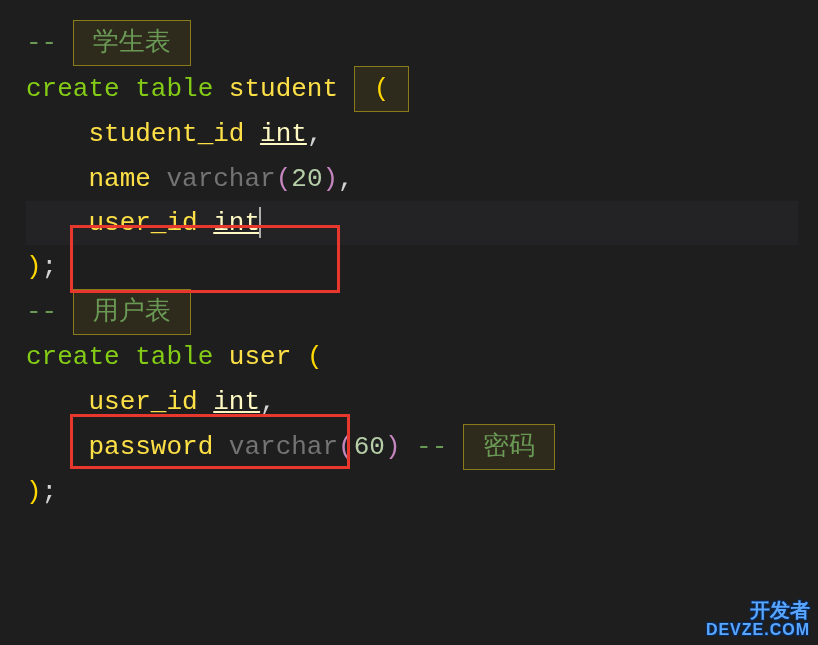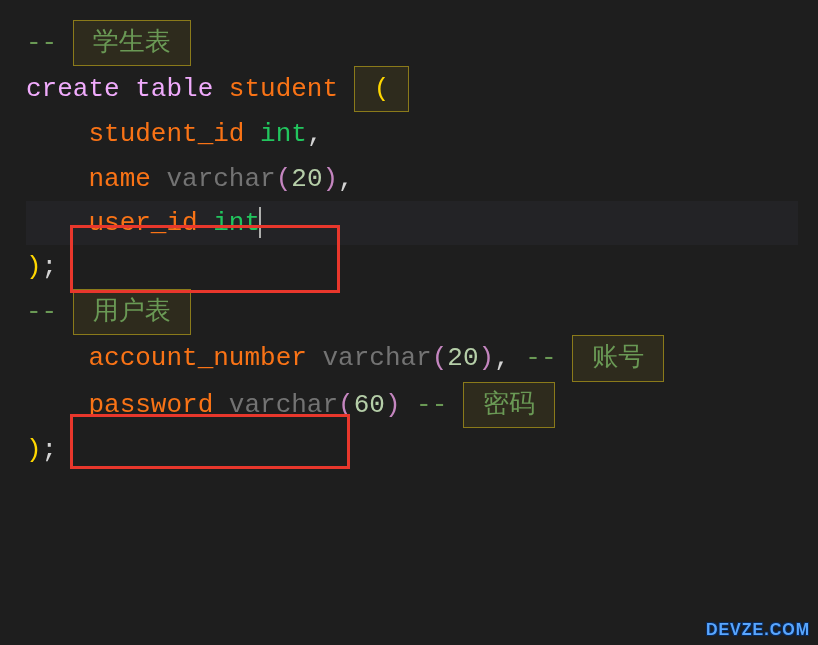"create" .tk-keyword { color: #f0abfc -> #84cc16 }
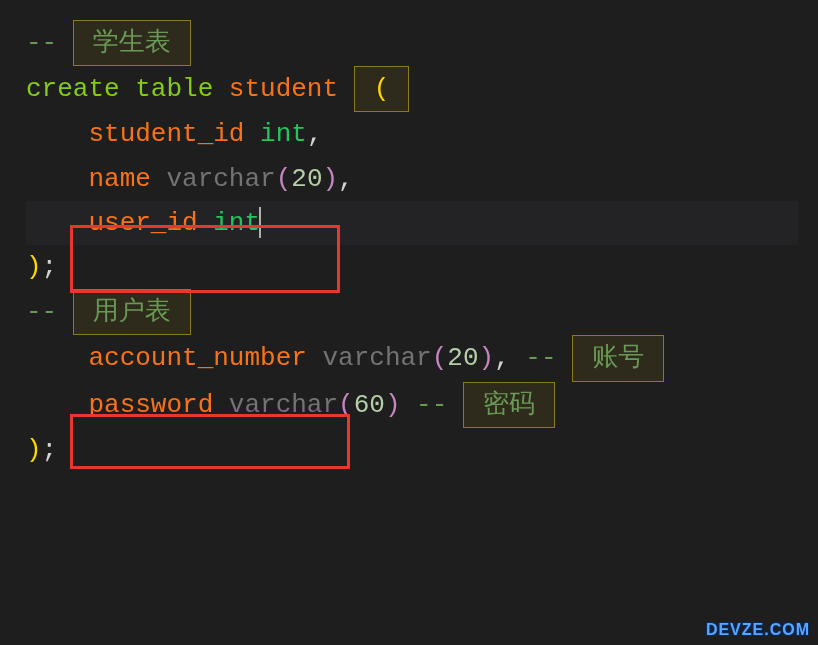"student" .tk-ident { color: #f97316 -> #fde047 }
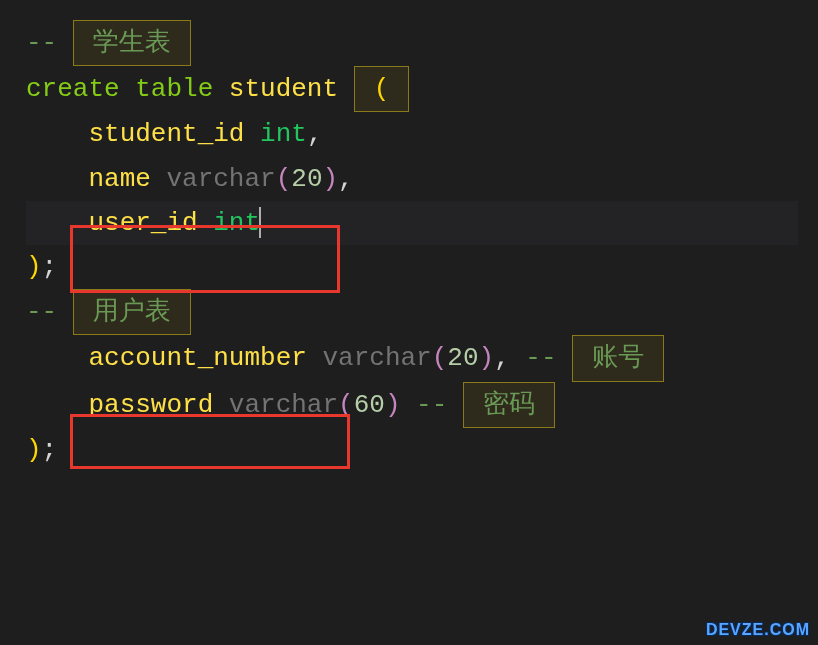"int" .tk-type { color: #22c55e -> #fef9c3; text-decoration: none -> underline }
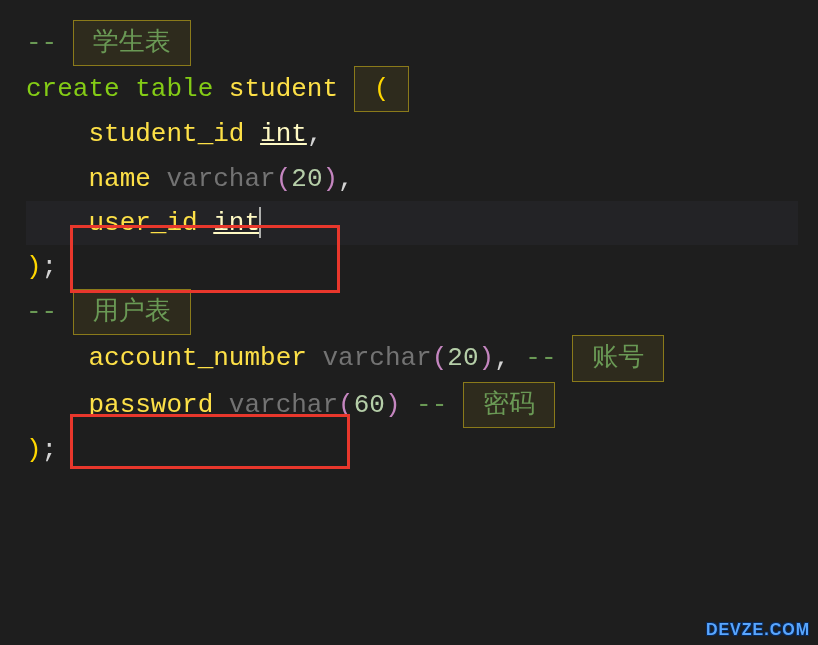"create table user (" div.code-line { html: none -> <div><span>create</span><span> </span><span>table</span><span> </span><span>user</span><span> </span><span>(</span></div> }
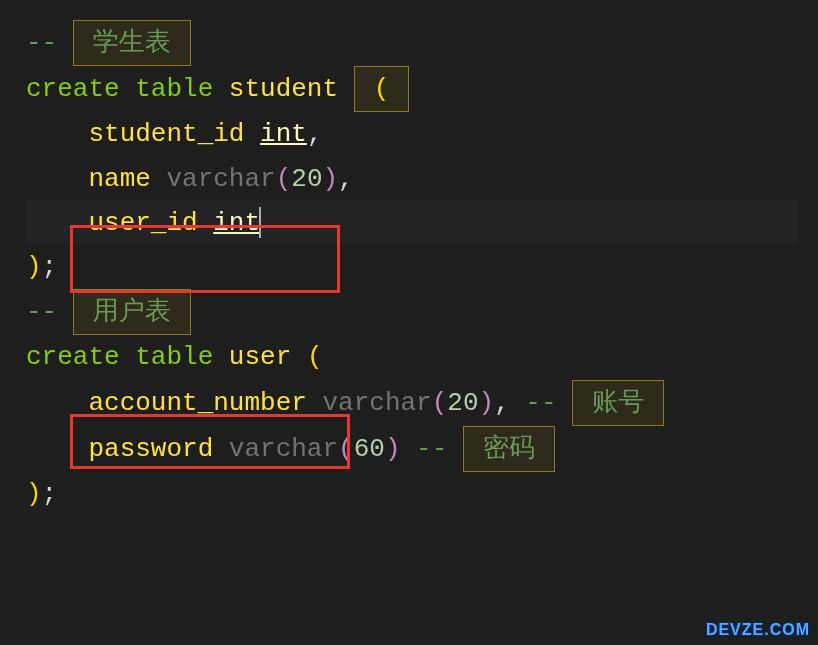"user_id int," div.code-line { html: none -> <div><span> </span><span>user_id</span><span> </span><span>int</span><span>,</span></div> }
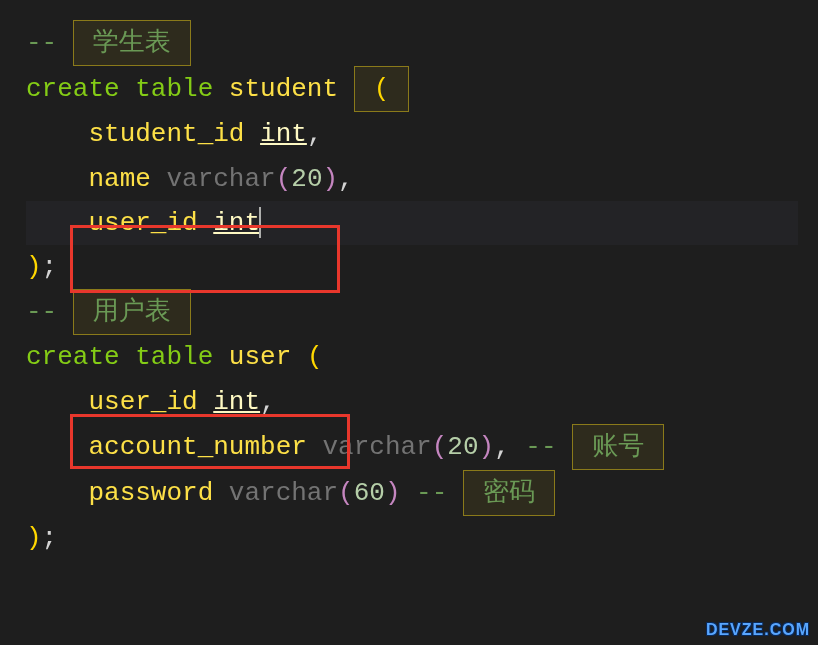"account_number varchar(20), -- 账号" div.code-line { html: <div><span> </span><span>account_number</span><span> </span><span>varchar</span><span>(</span><span>20</span><span>)</span><span>,</span><span> -- </span><span>账号</span></div> -> none }
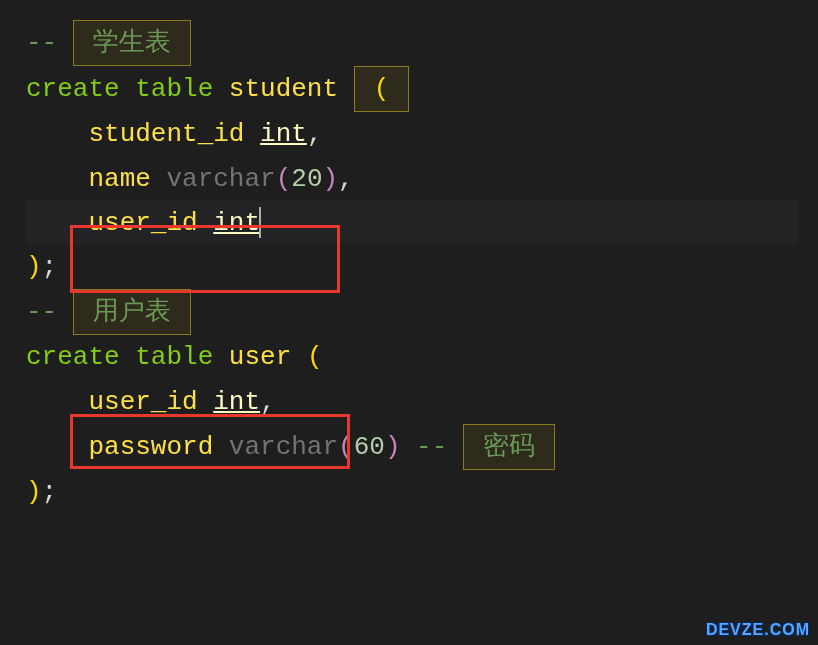"开发者" div { html: none -> <div>开发者</div> }
